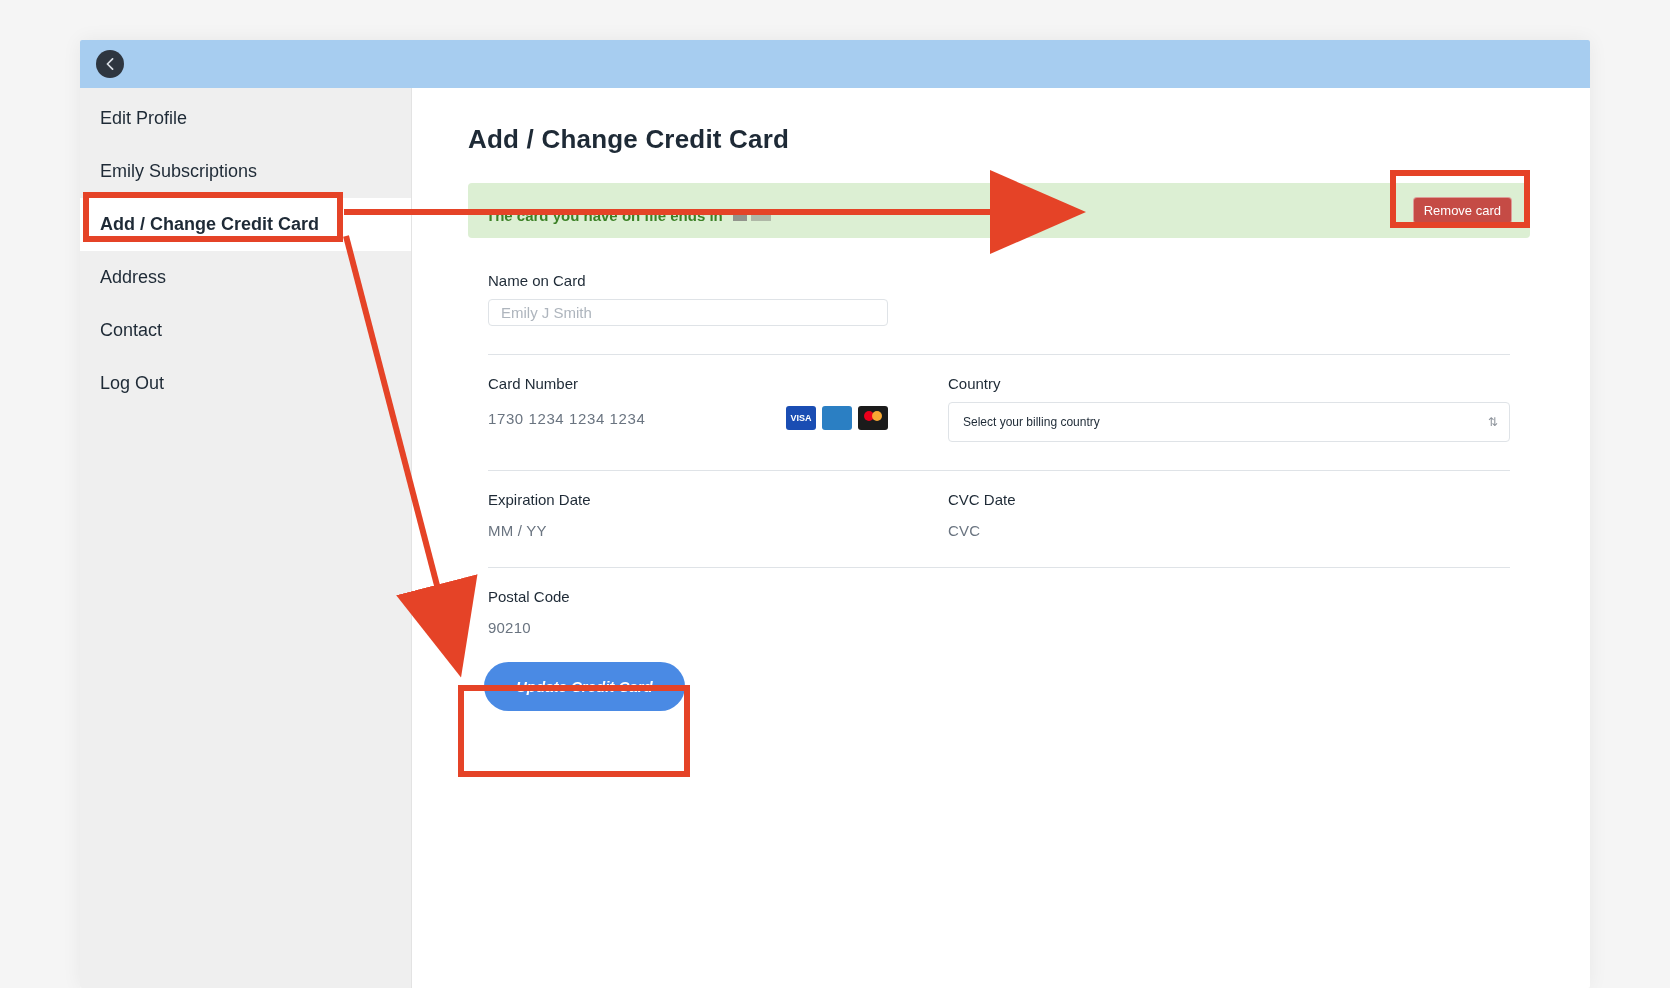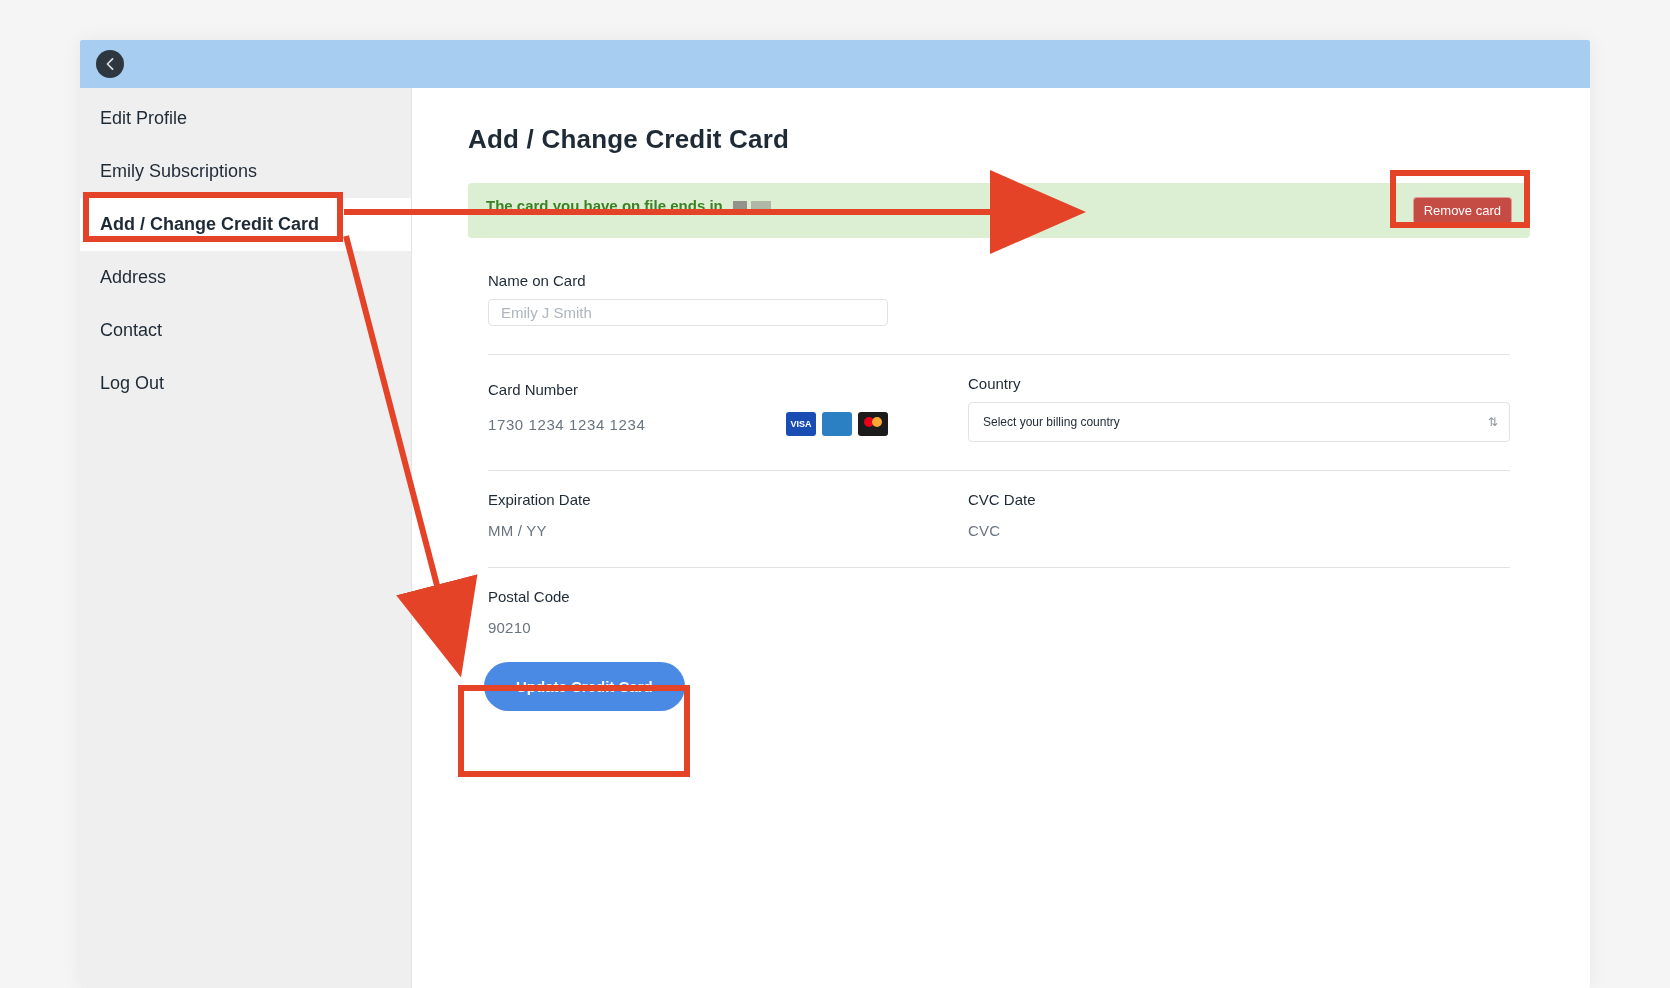"Remove card" .alert { align-items: flex-start -> flex-end }
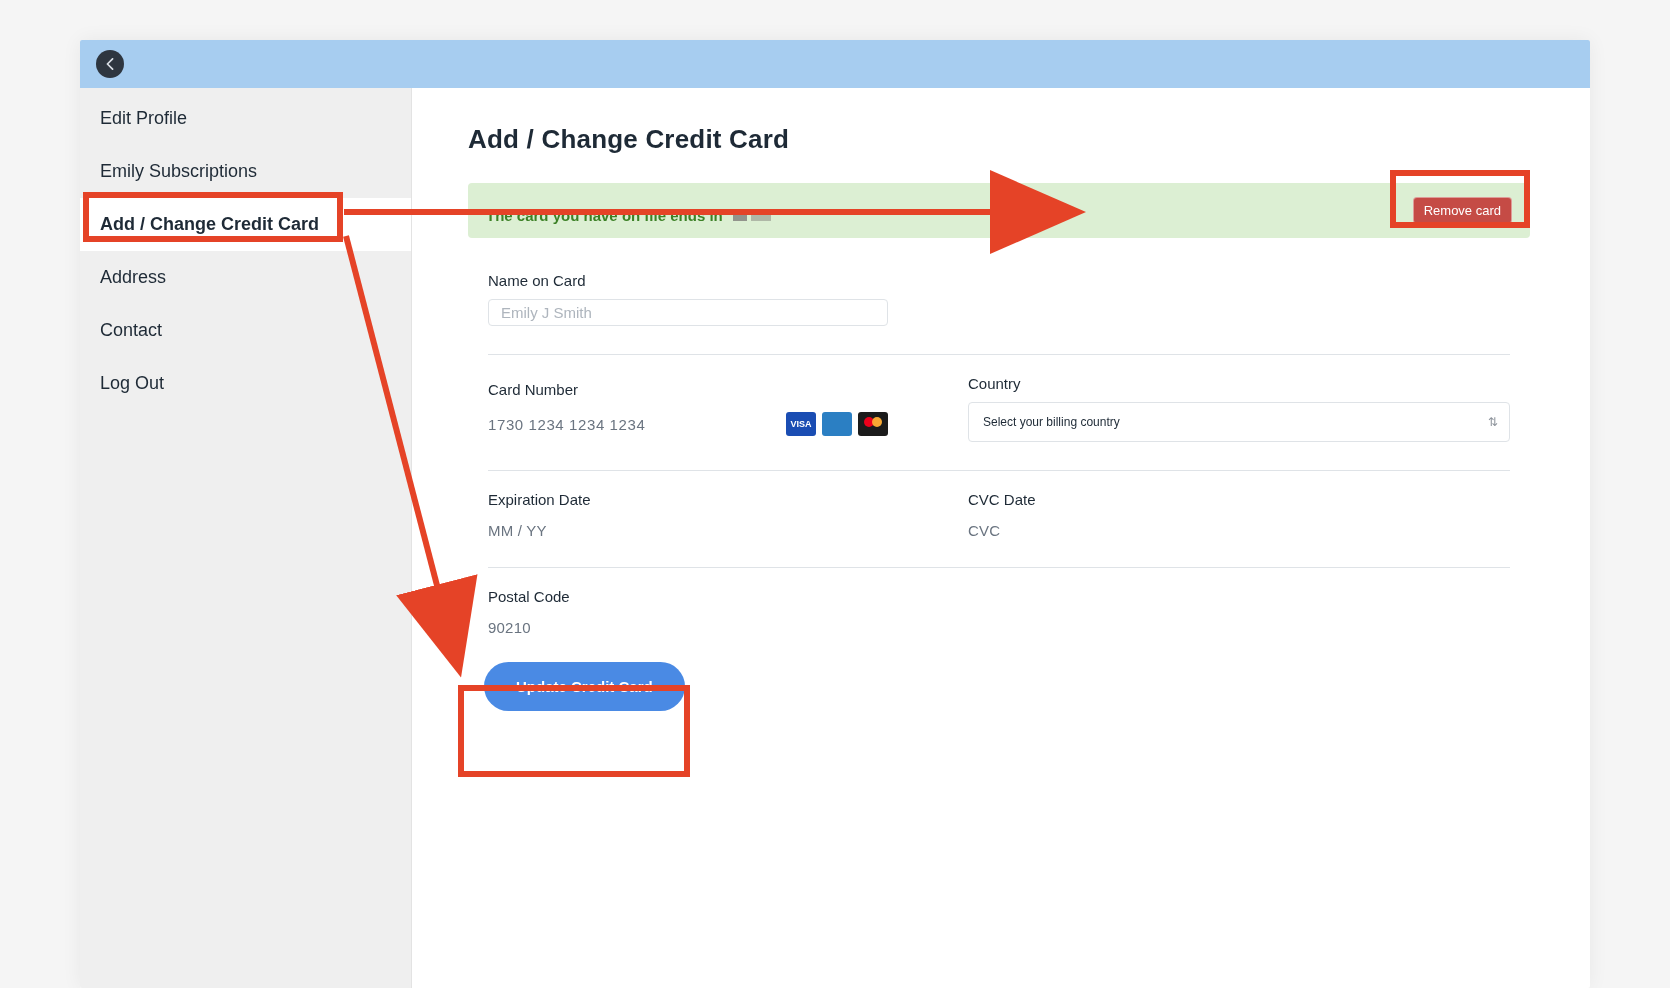"Card Number" .row { align-items: center -> none; gap: 60px -> 40px }
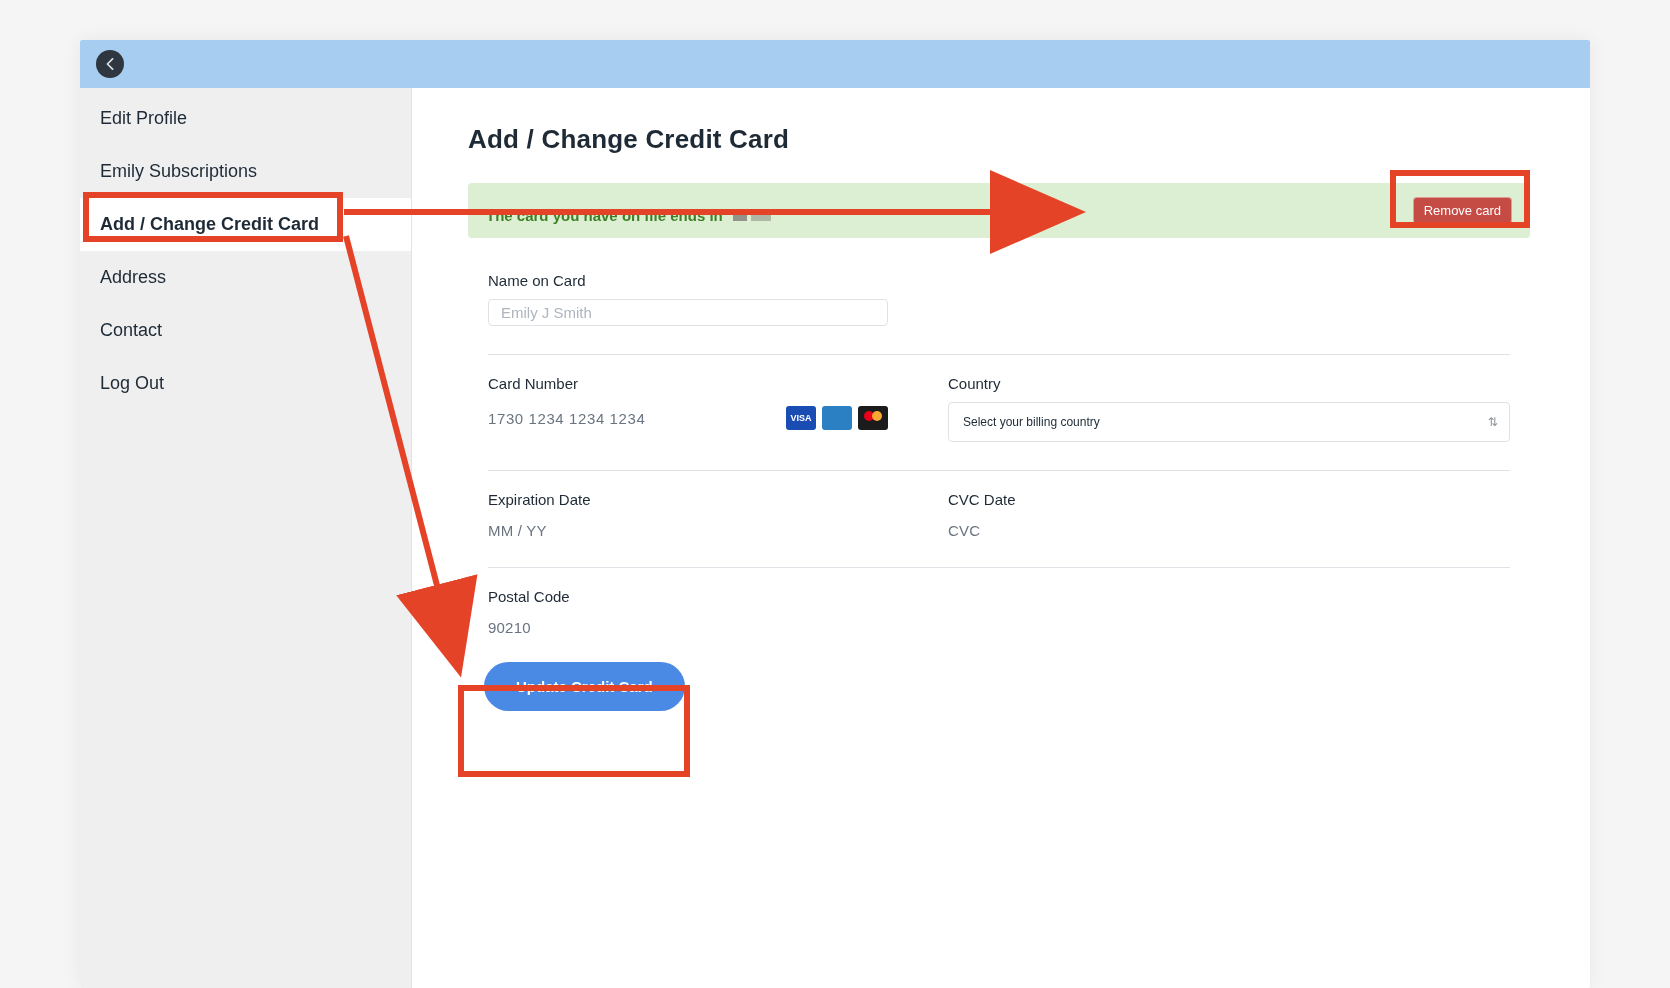"Update Credit Card" .btn-primary { font-style: none -> italic }
